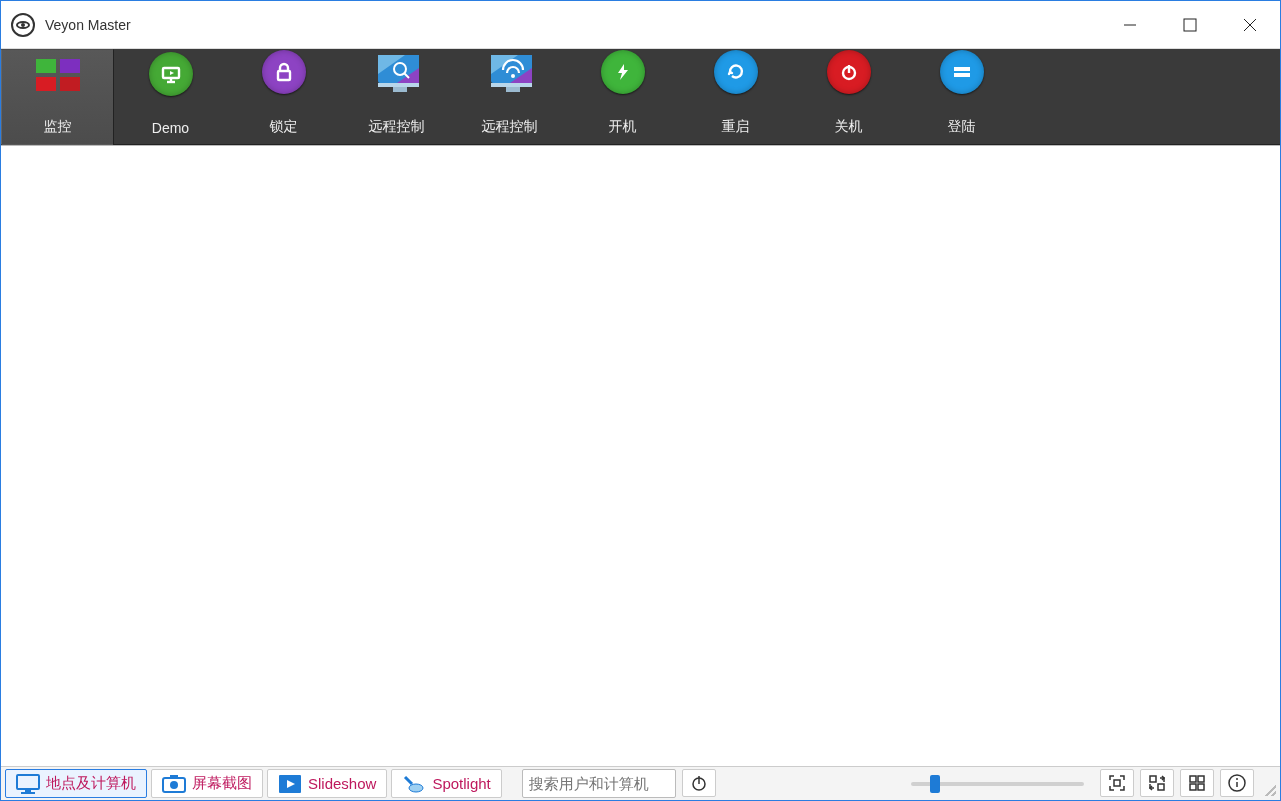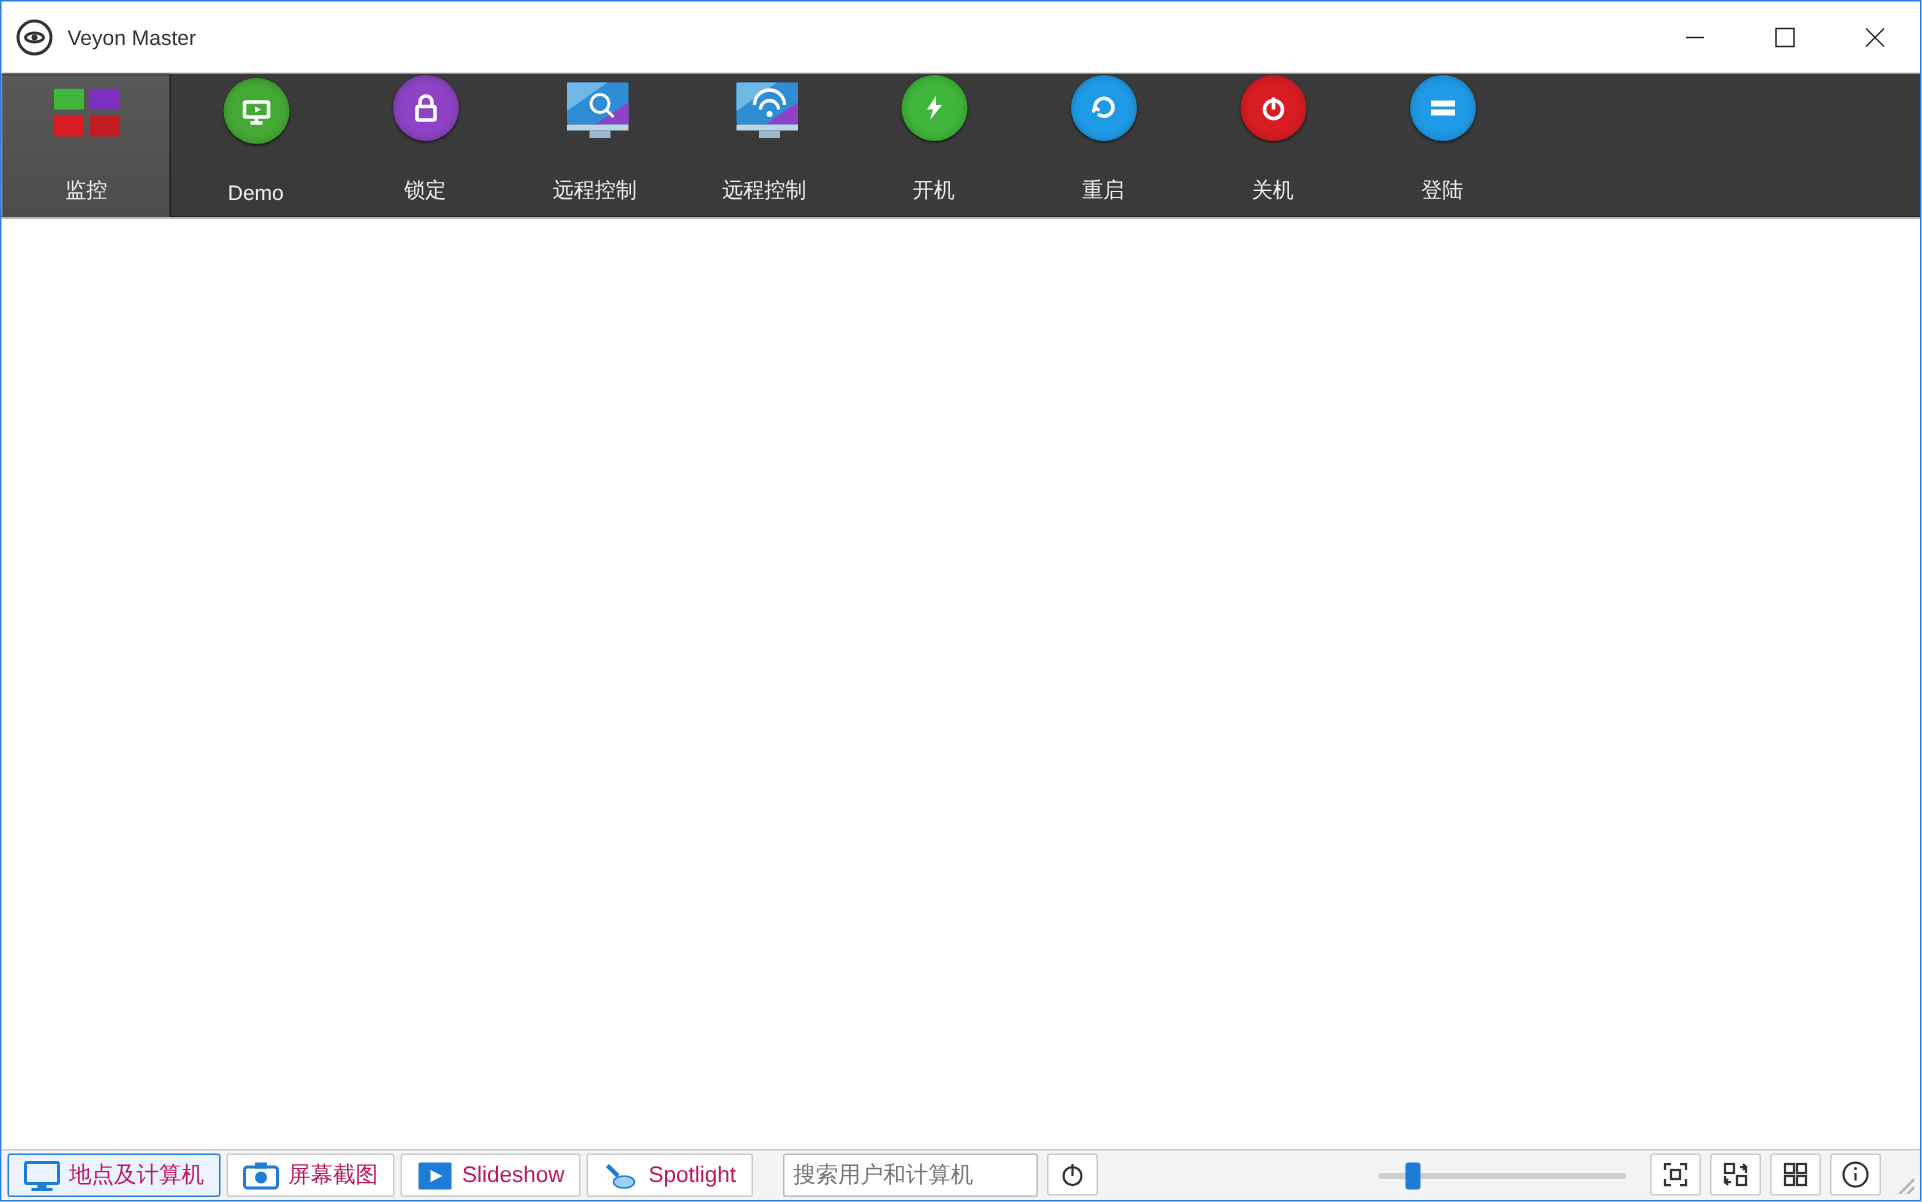"搜索用户和计算机" .search-box { width: 170px -> 154px }
